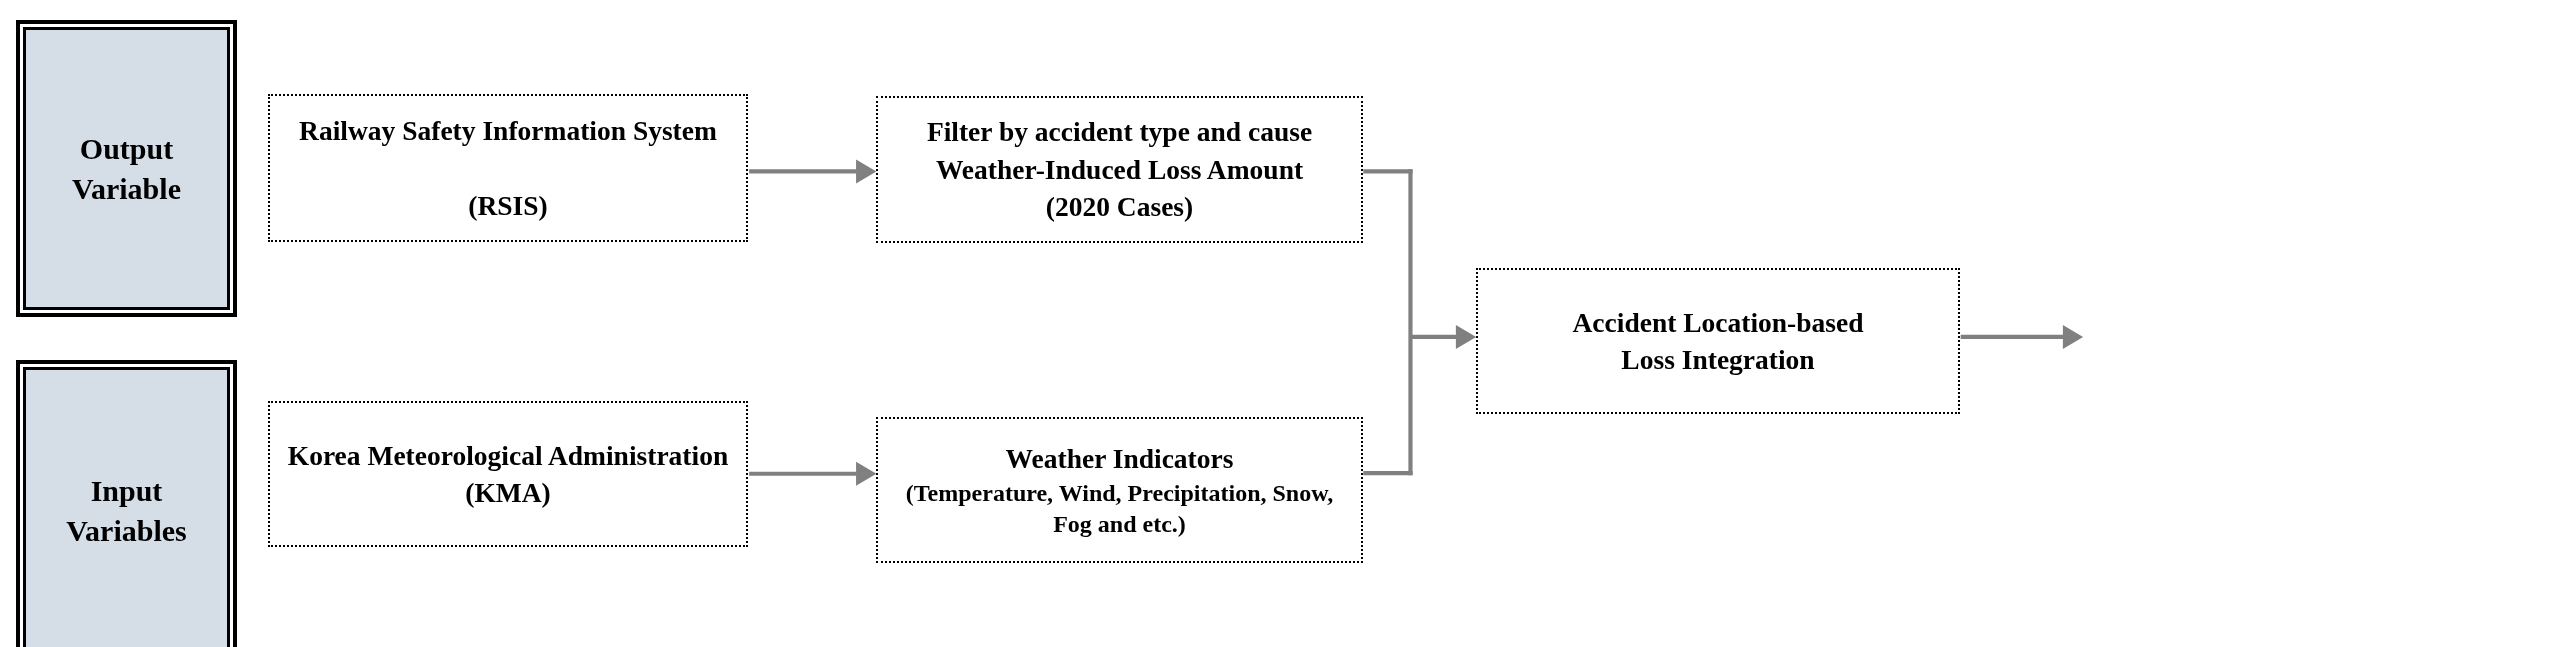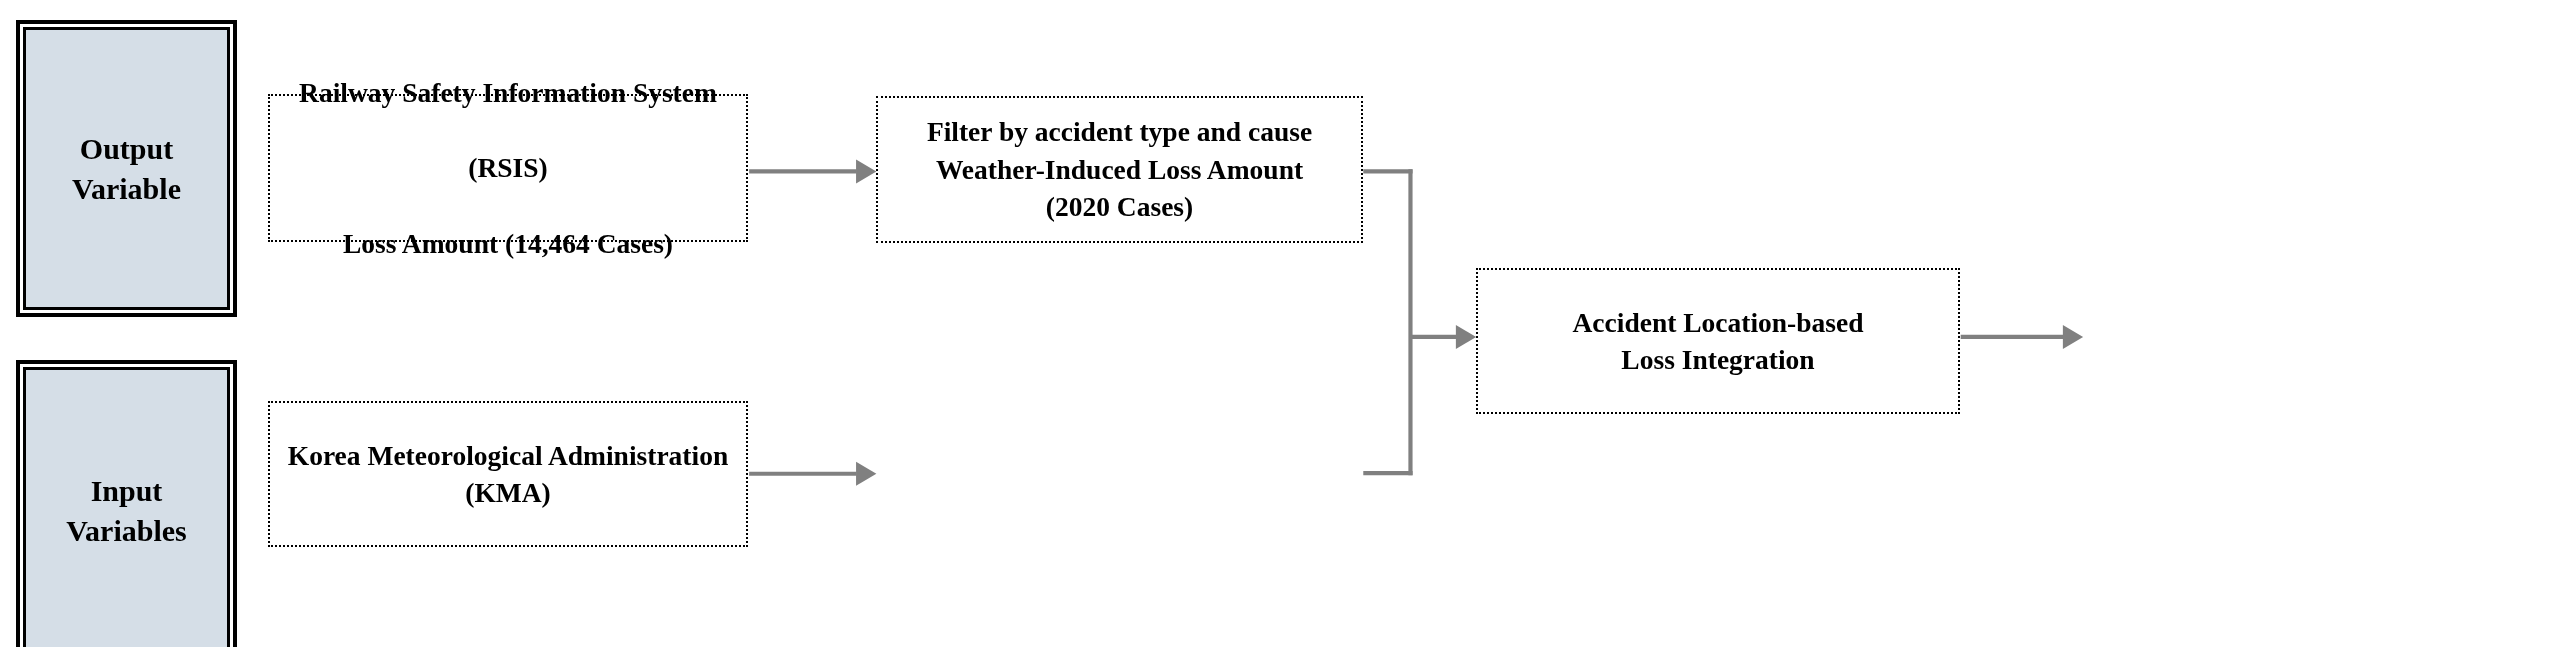"Loss Amount (14,464 Cases)" div.proc-line { html: <div>Loss Amount (14,464 Cases)</div> -> none }
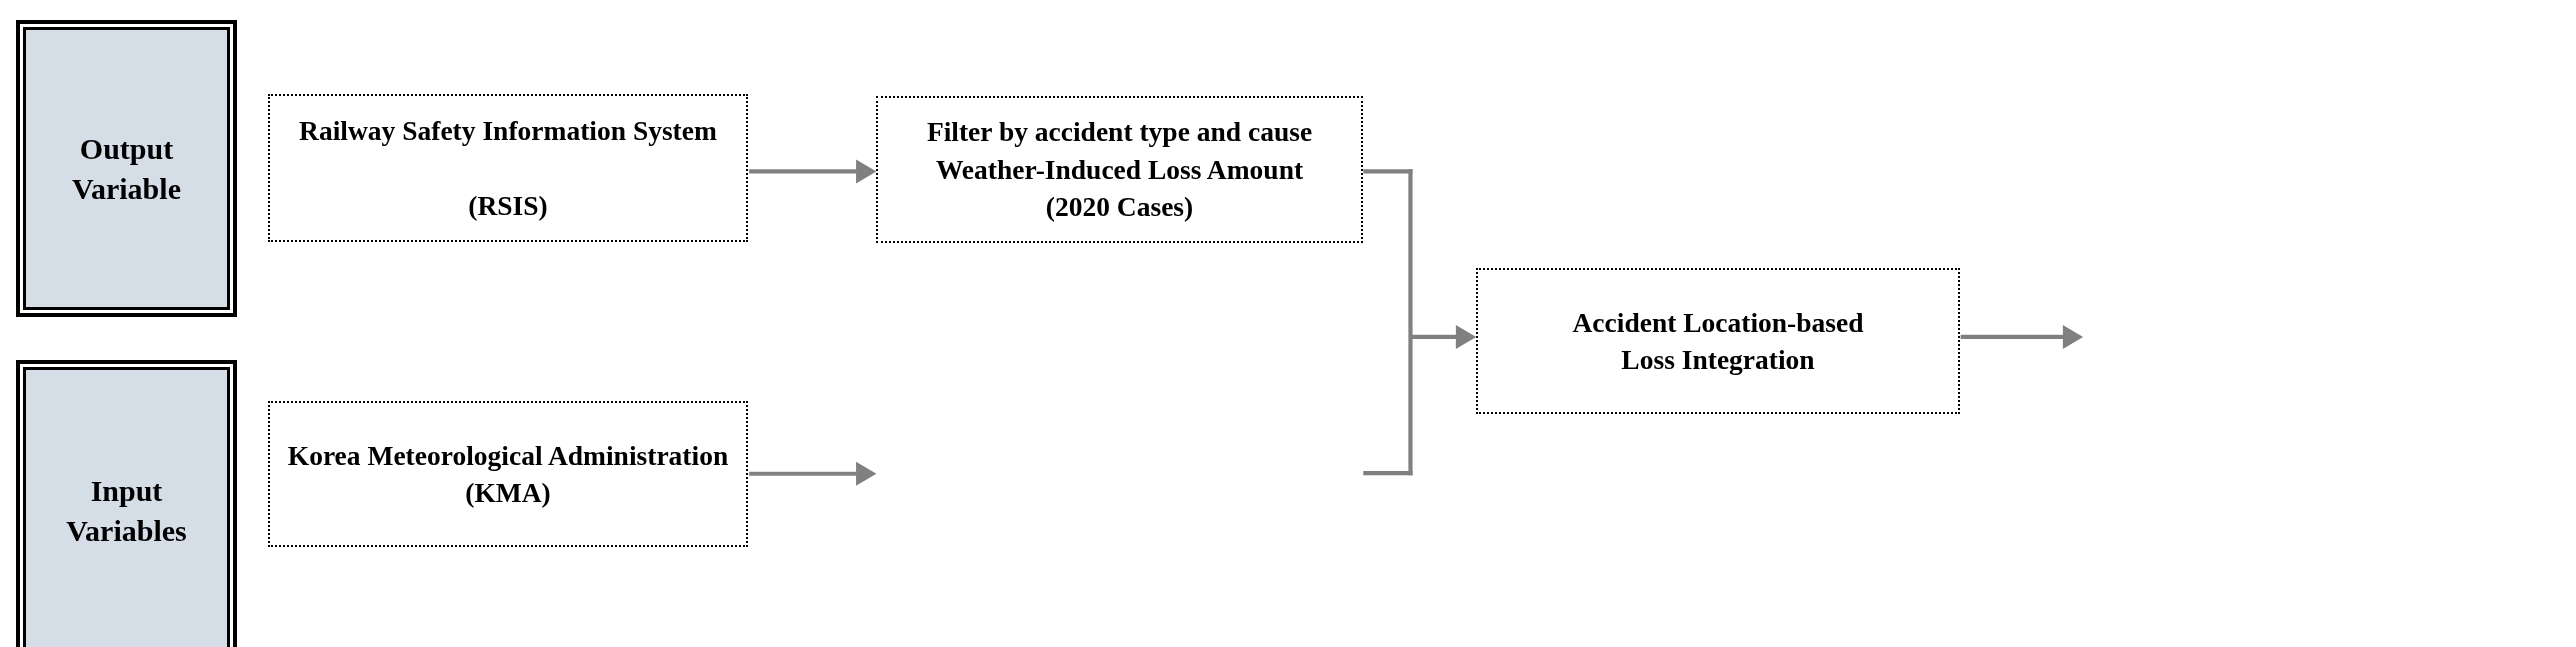"Weather Indicators" div.proc-box { html: none -> <div> <div>Weather Indicators</div> <div>(Temperature, Wind, Precipitation, Snow,</div> <div>Fog and etc.)</div> </div> }
